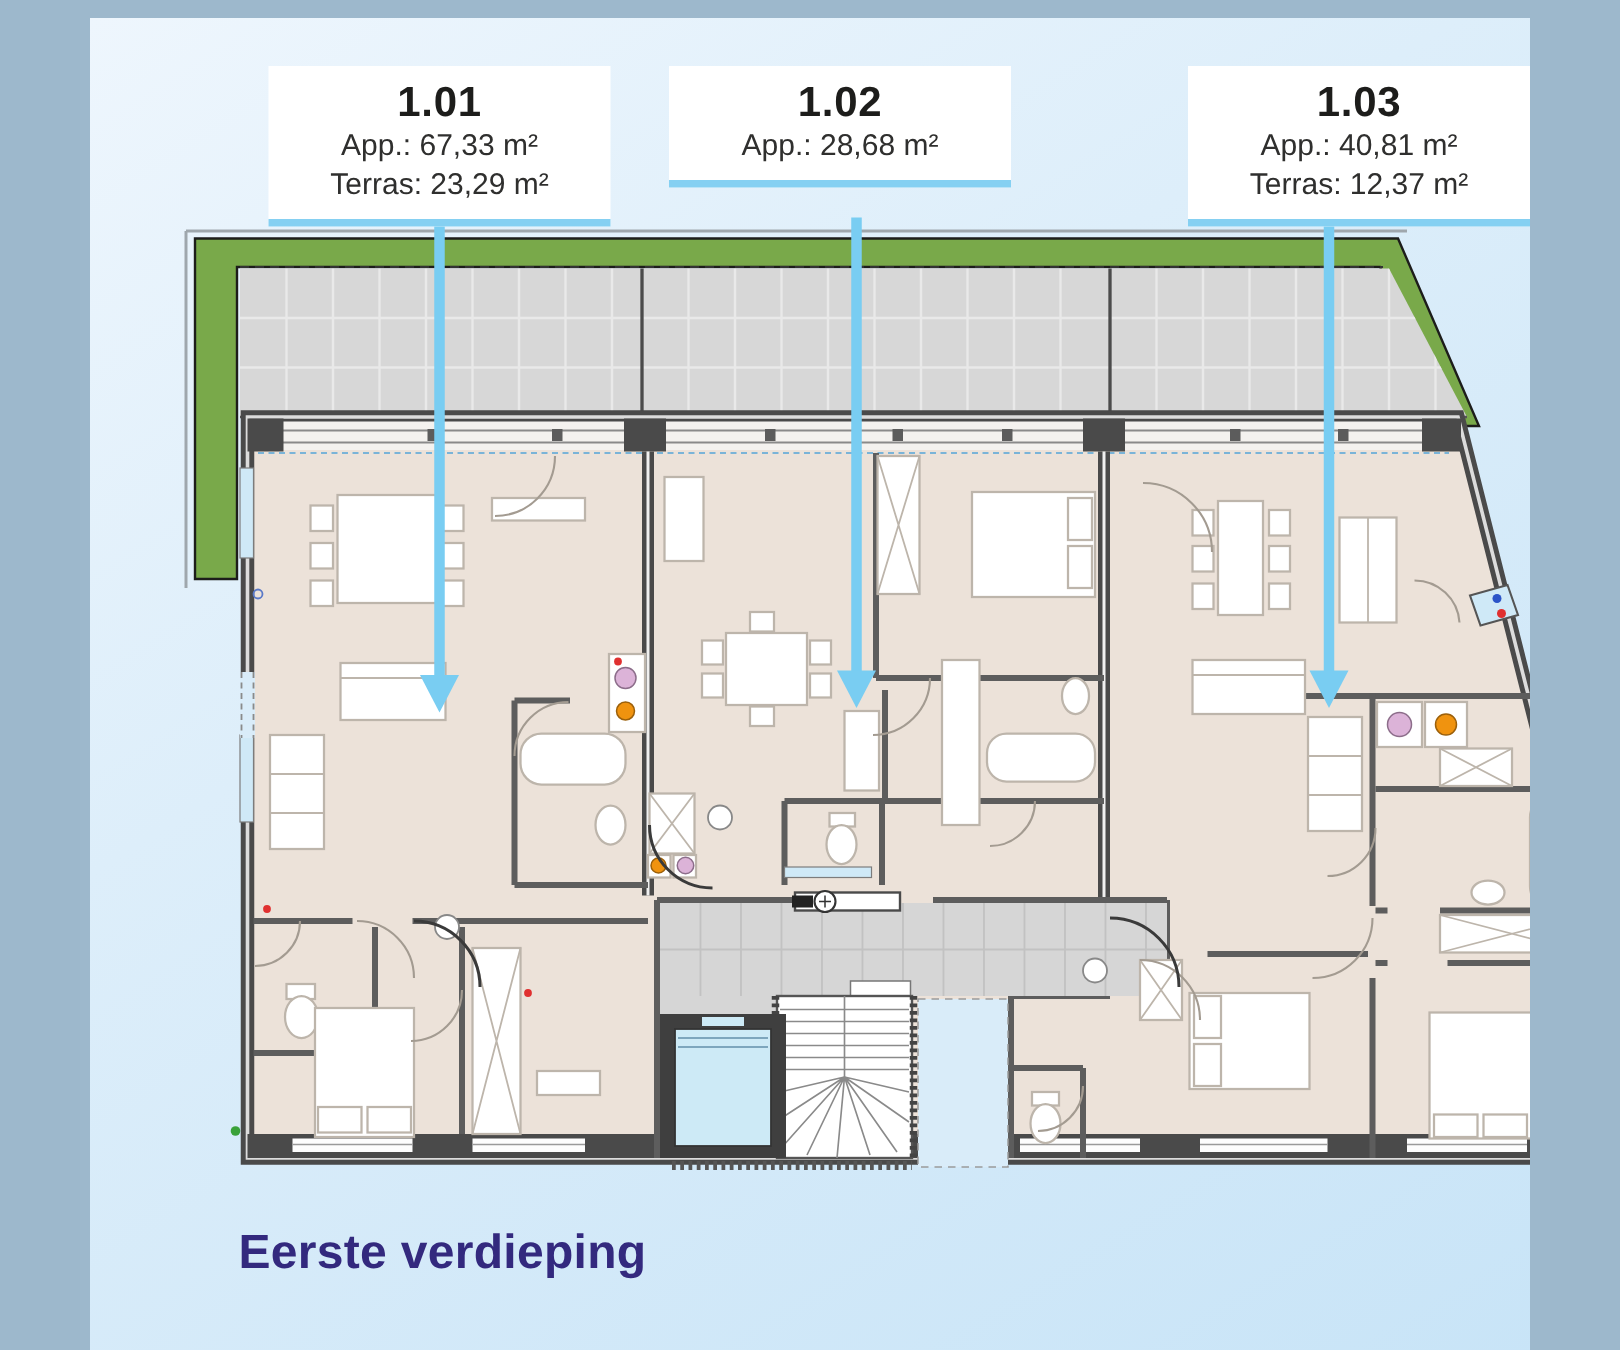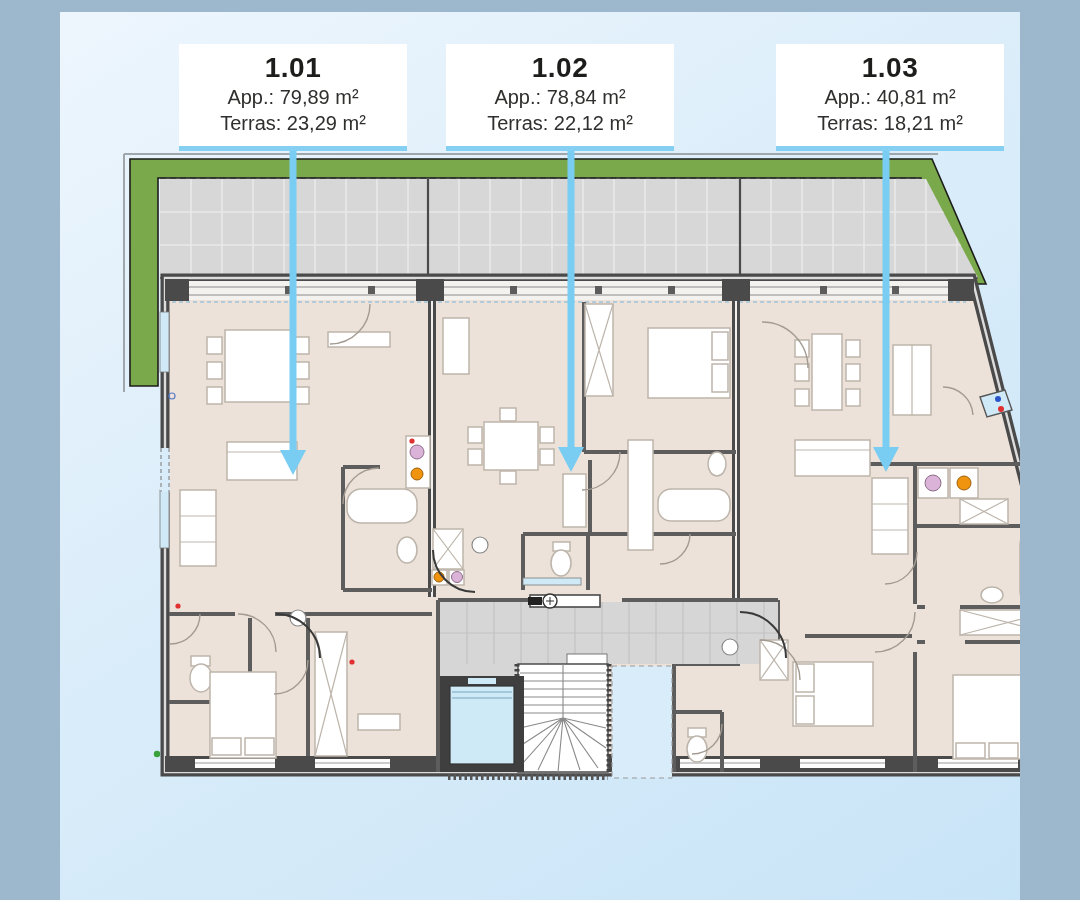"1.03" div.card { left: 716px -> 732px }
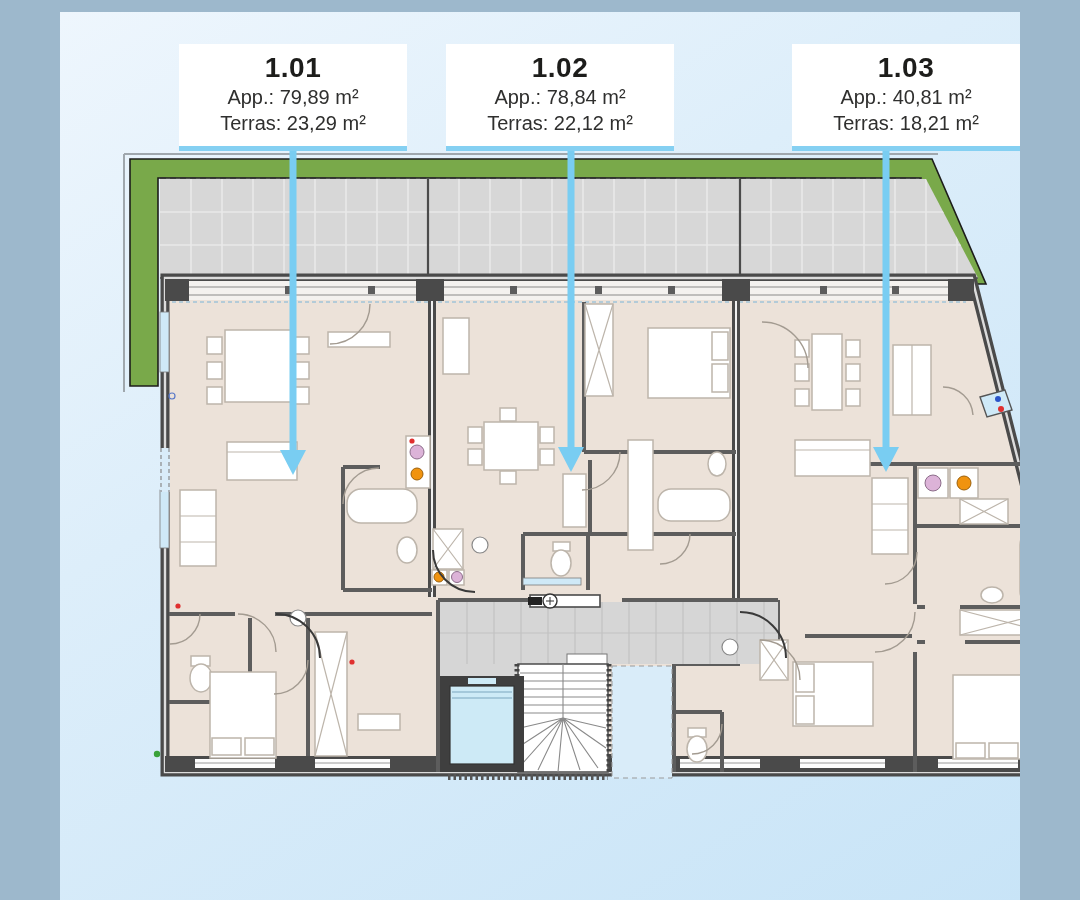"App.: 79,89 m²" div.card-line { text: 79,89 -> 67,33 }
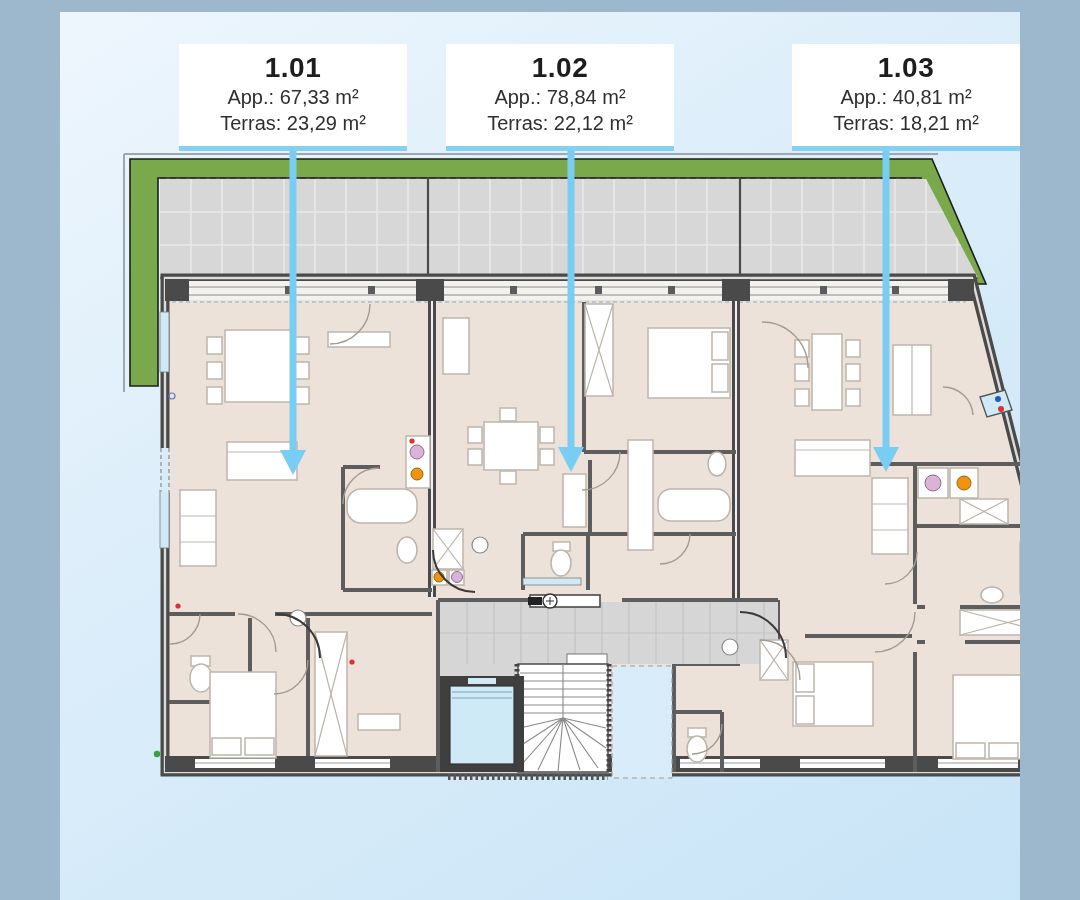"App.: 78,84 m²" div.card-line { text: 78,84 -> 28,68 }
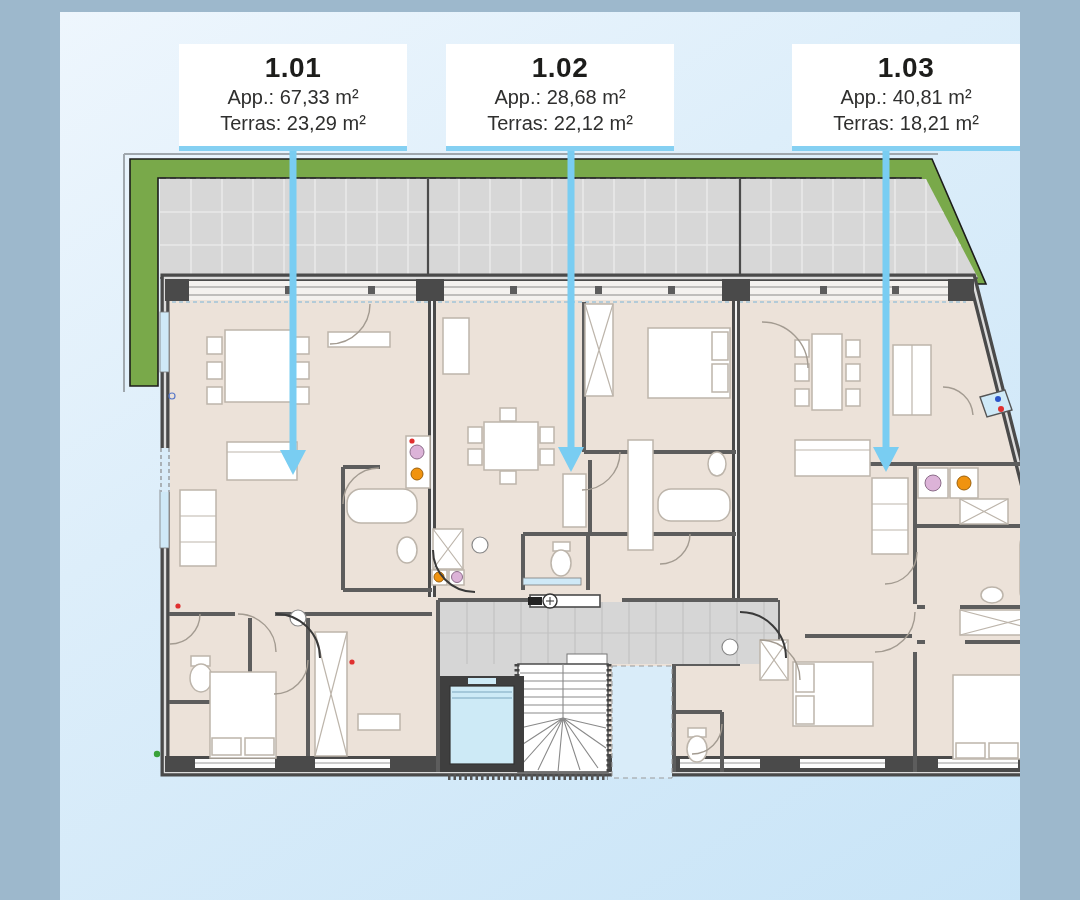"Terras: 22,12 m²" div.card-line { html: <div>Terras: 22,12 m²</div> -> none }
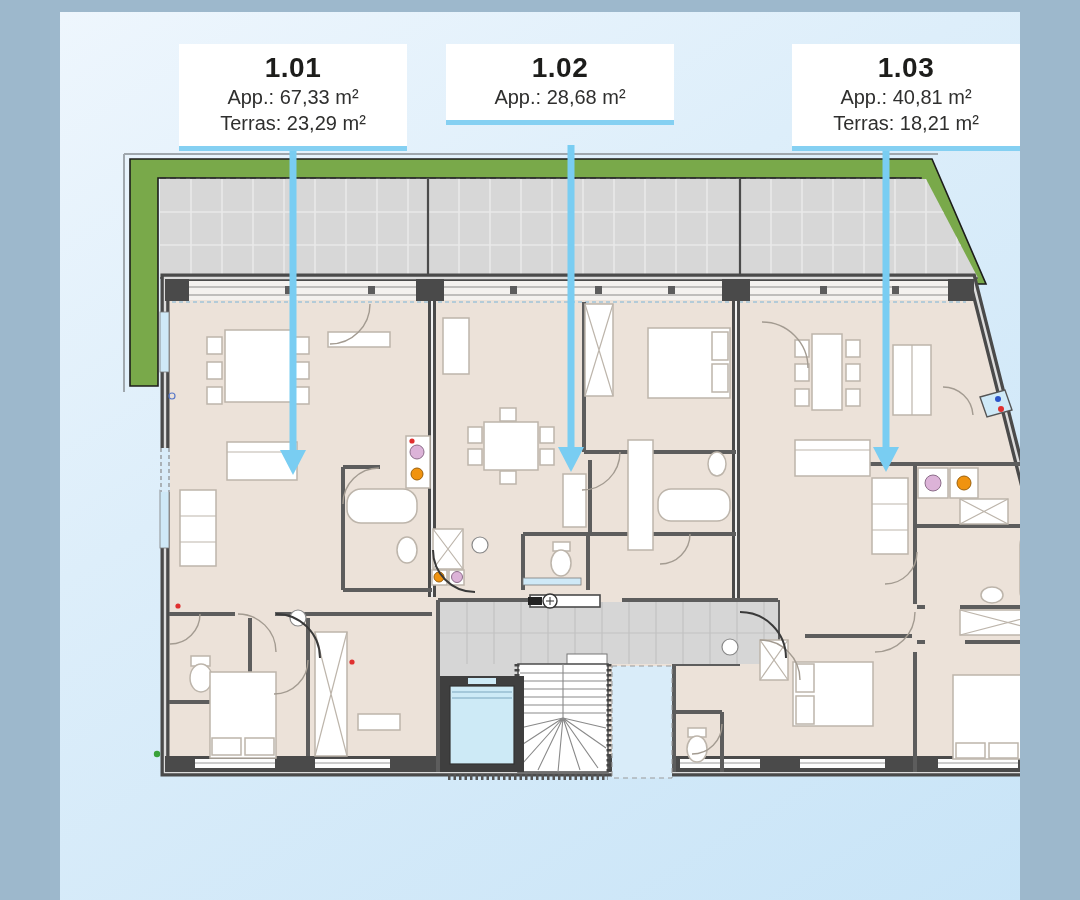"Terras: 18,21 m²" div.card-line { text: 18,21 -> 12,37 }
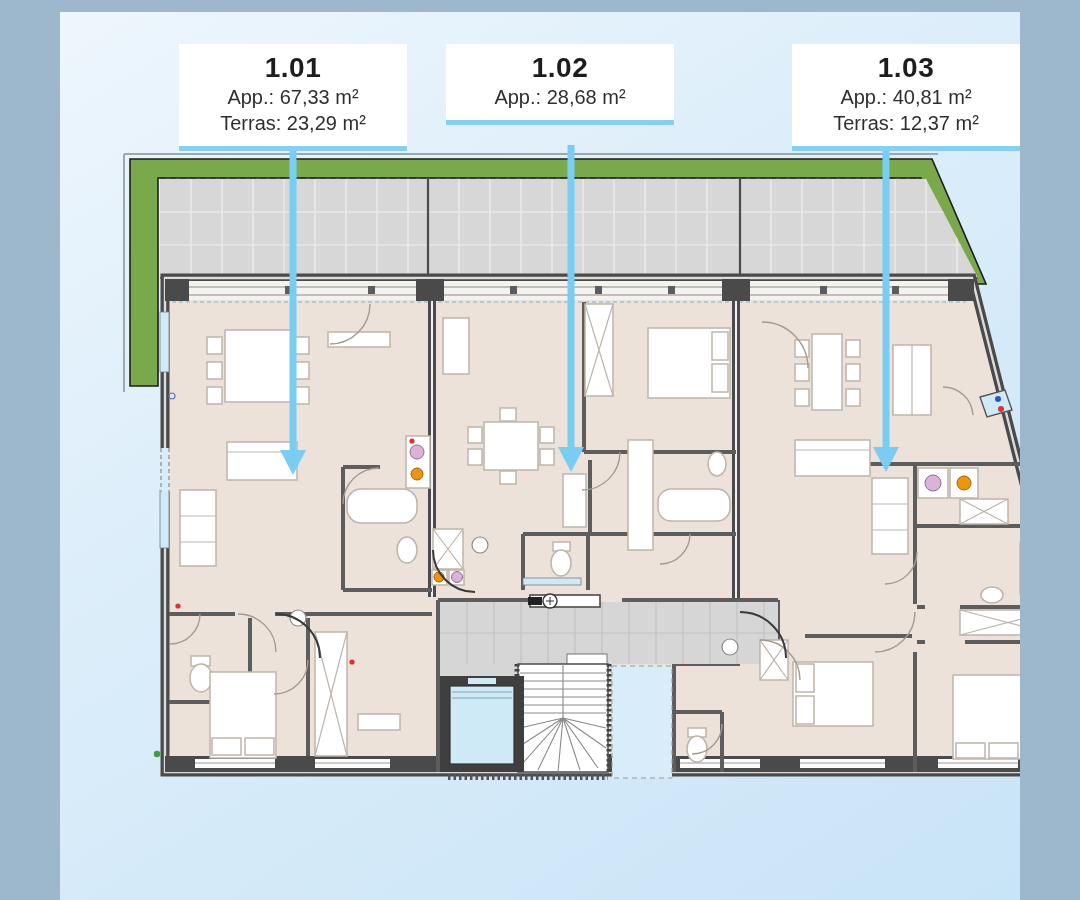"Eerste verdieping" div.floor-title { html: none -> <div>Eerste verdieping</div> }
